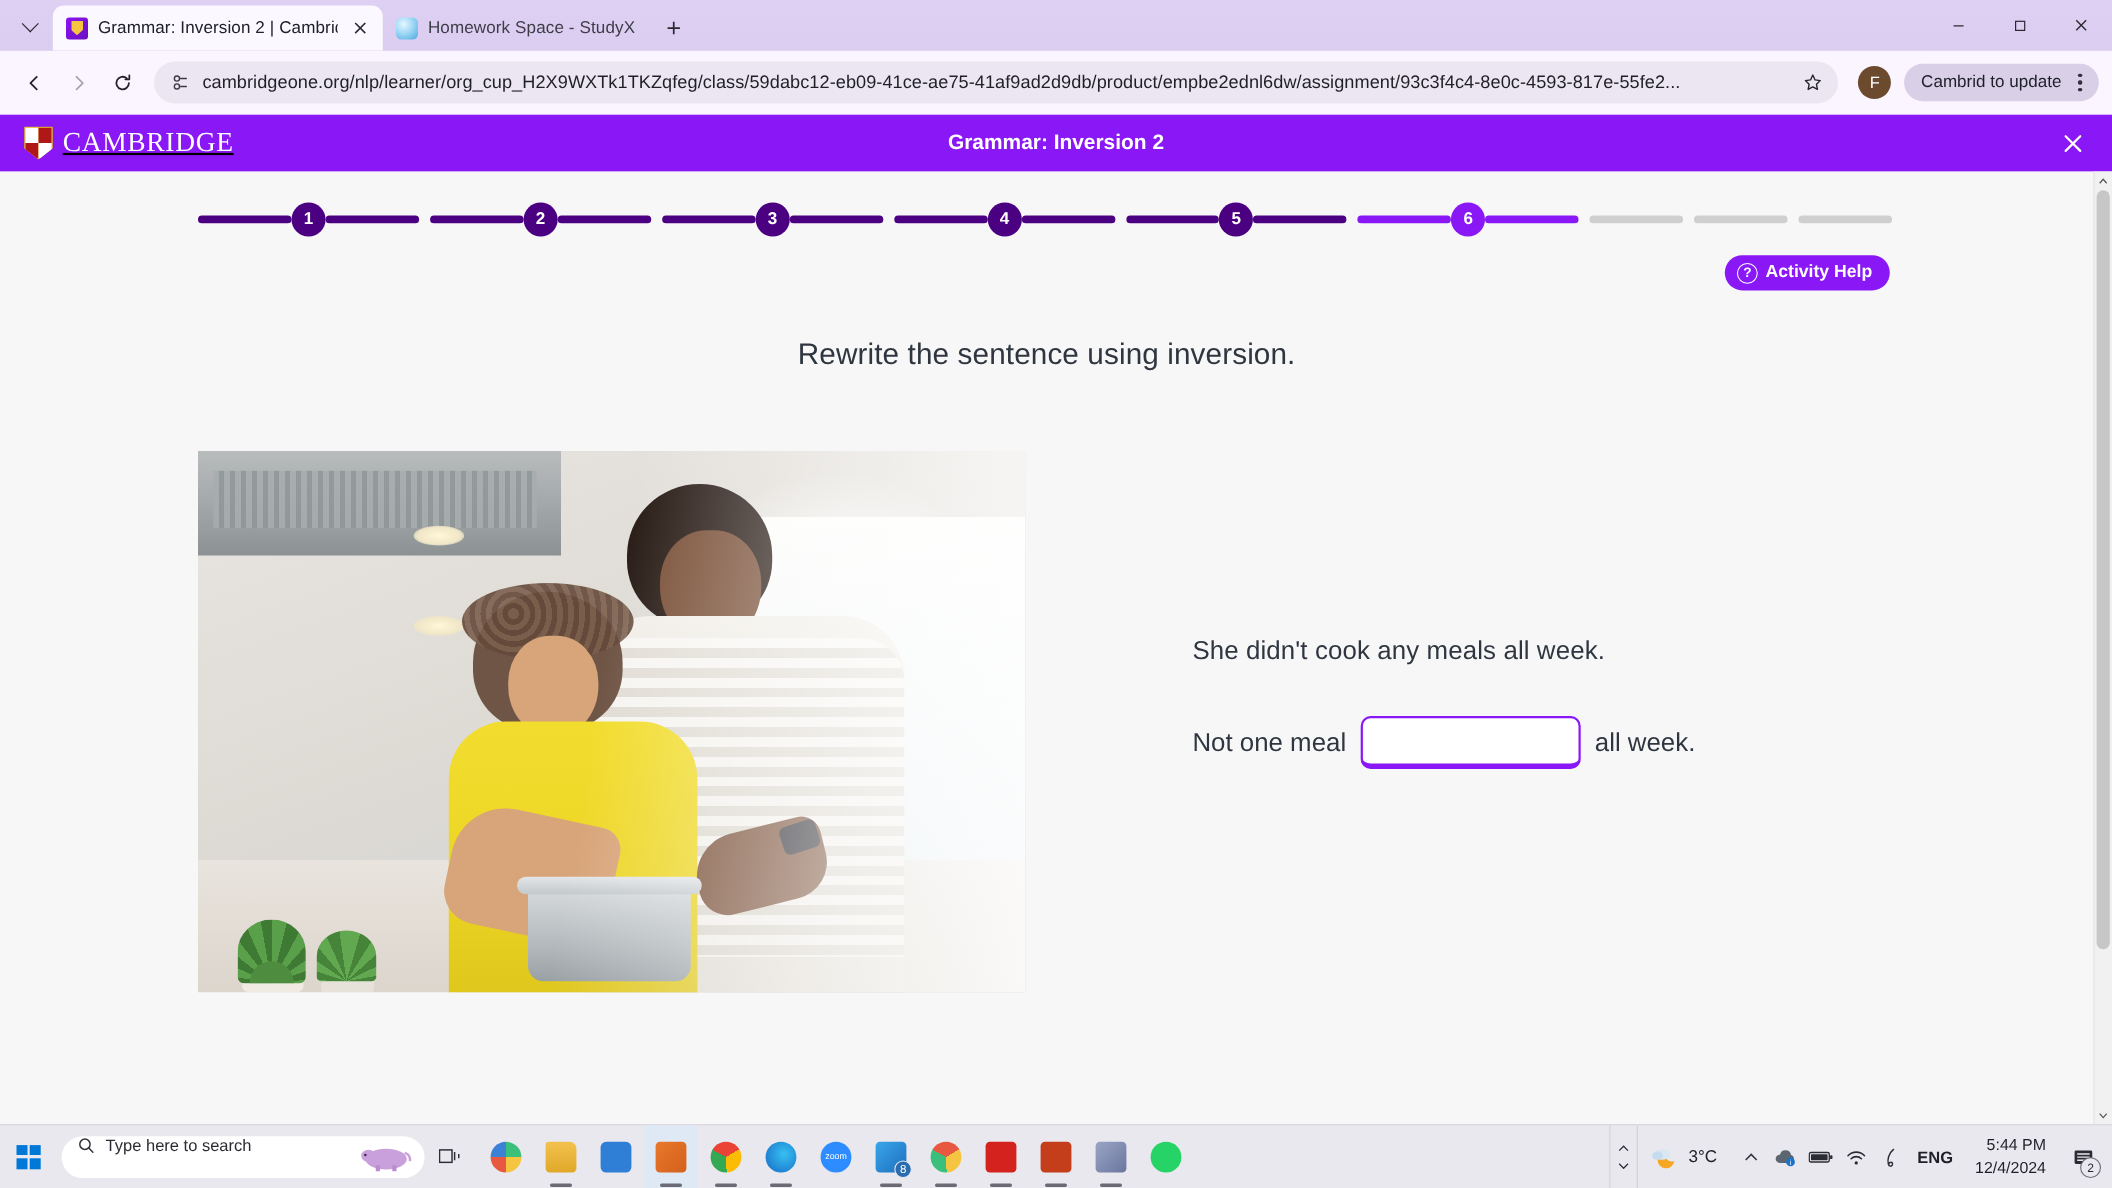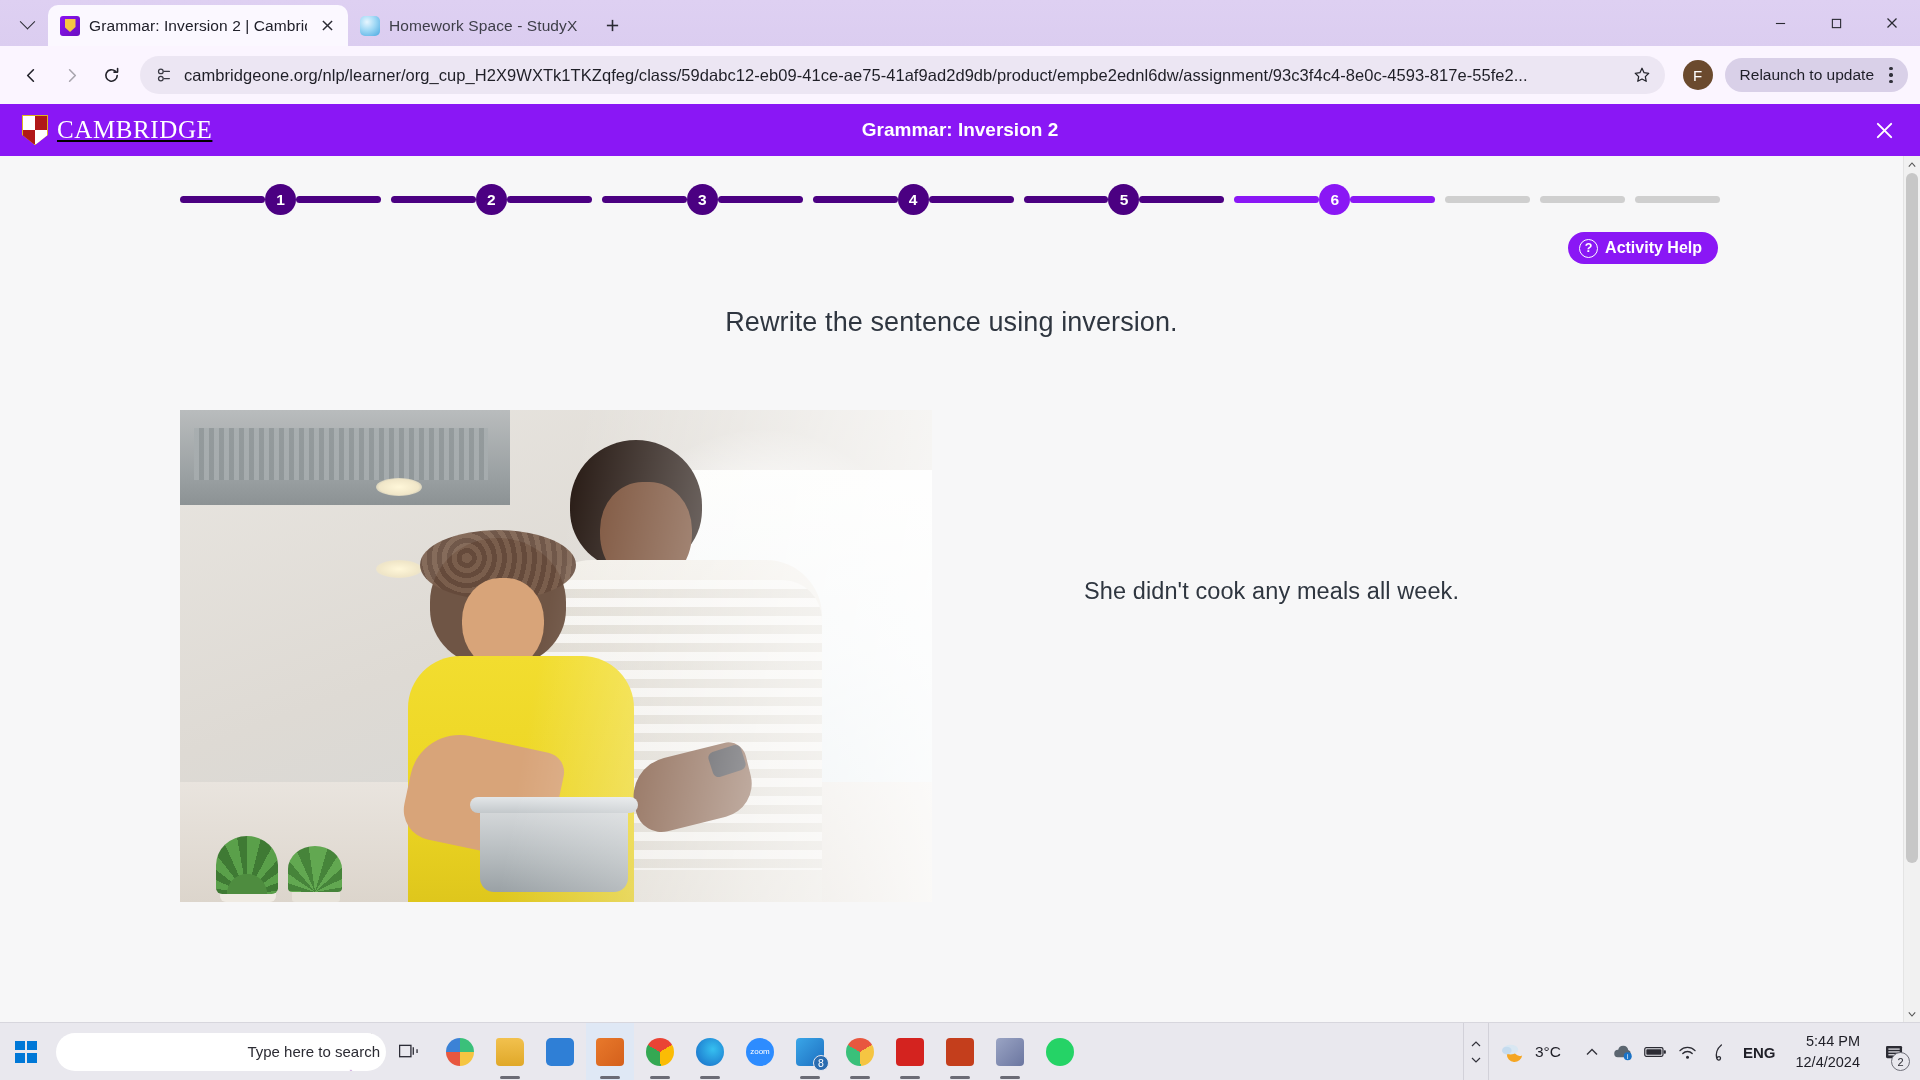"Relaunch to update" span { text: Relaunch -> Cambrid }
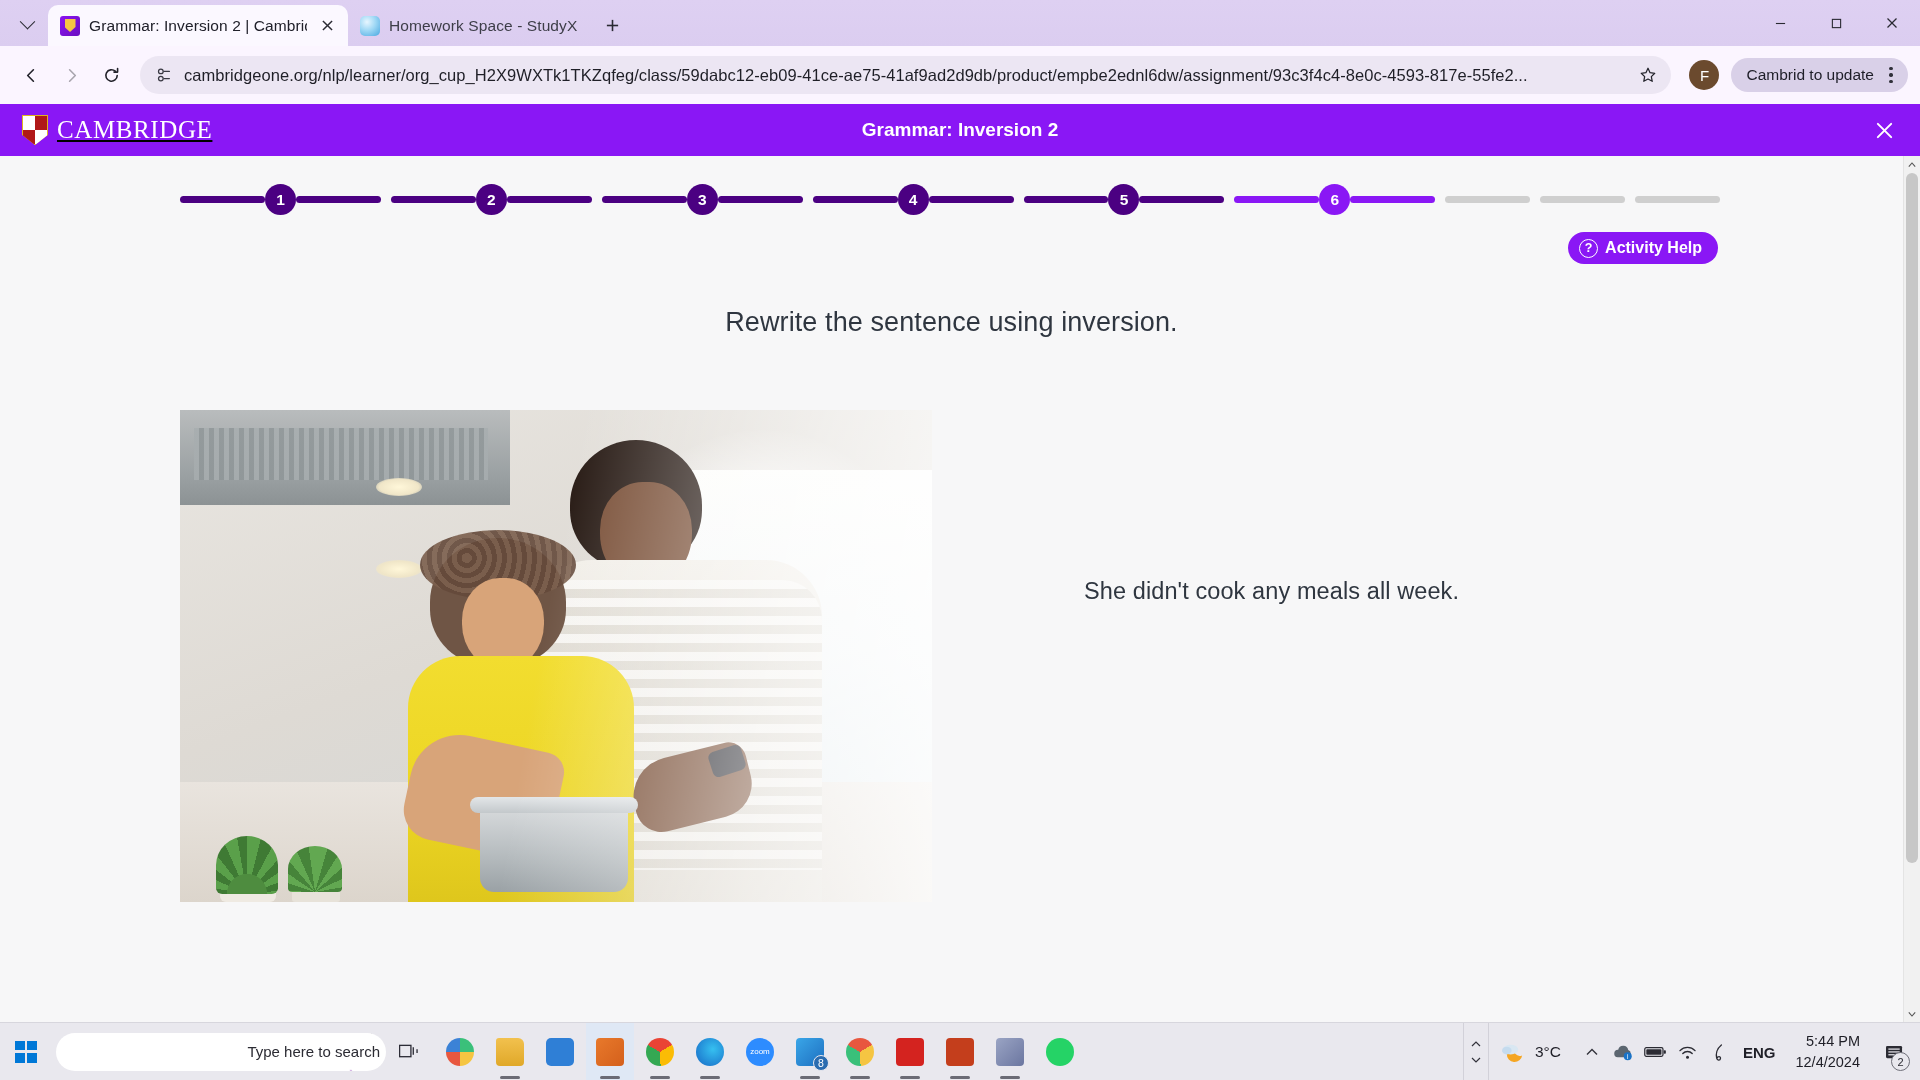"Not one meal" div.answer-line { html: none -> <div> <span>Not one meal</span> <input> <span>all week.</span> </div> }
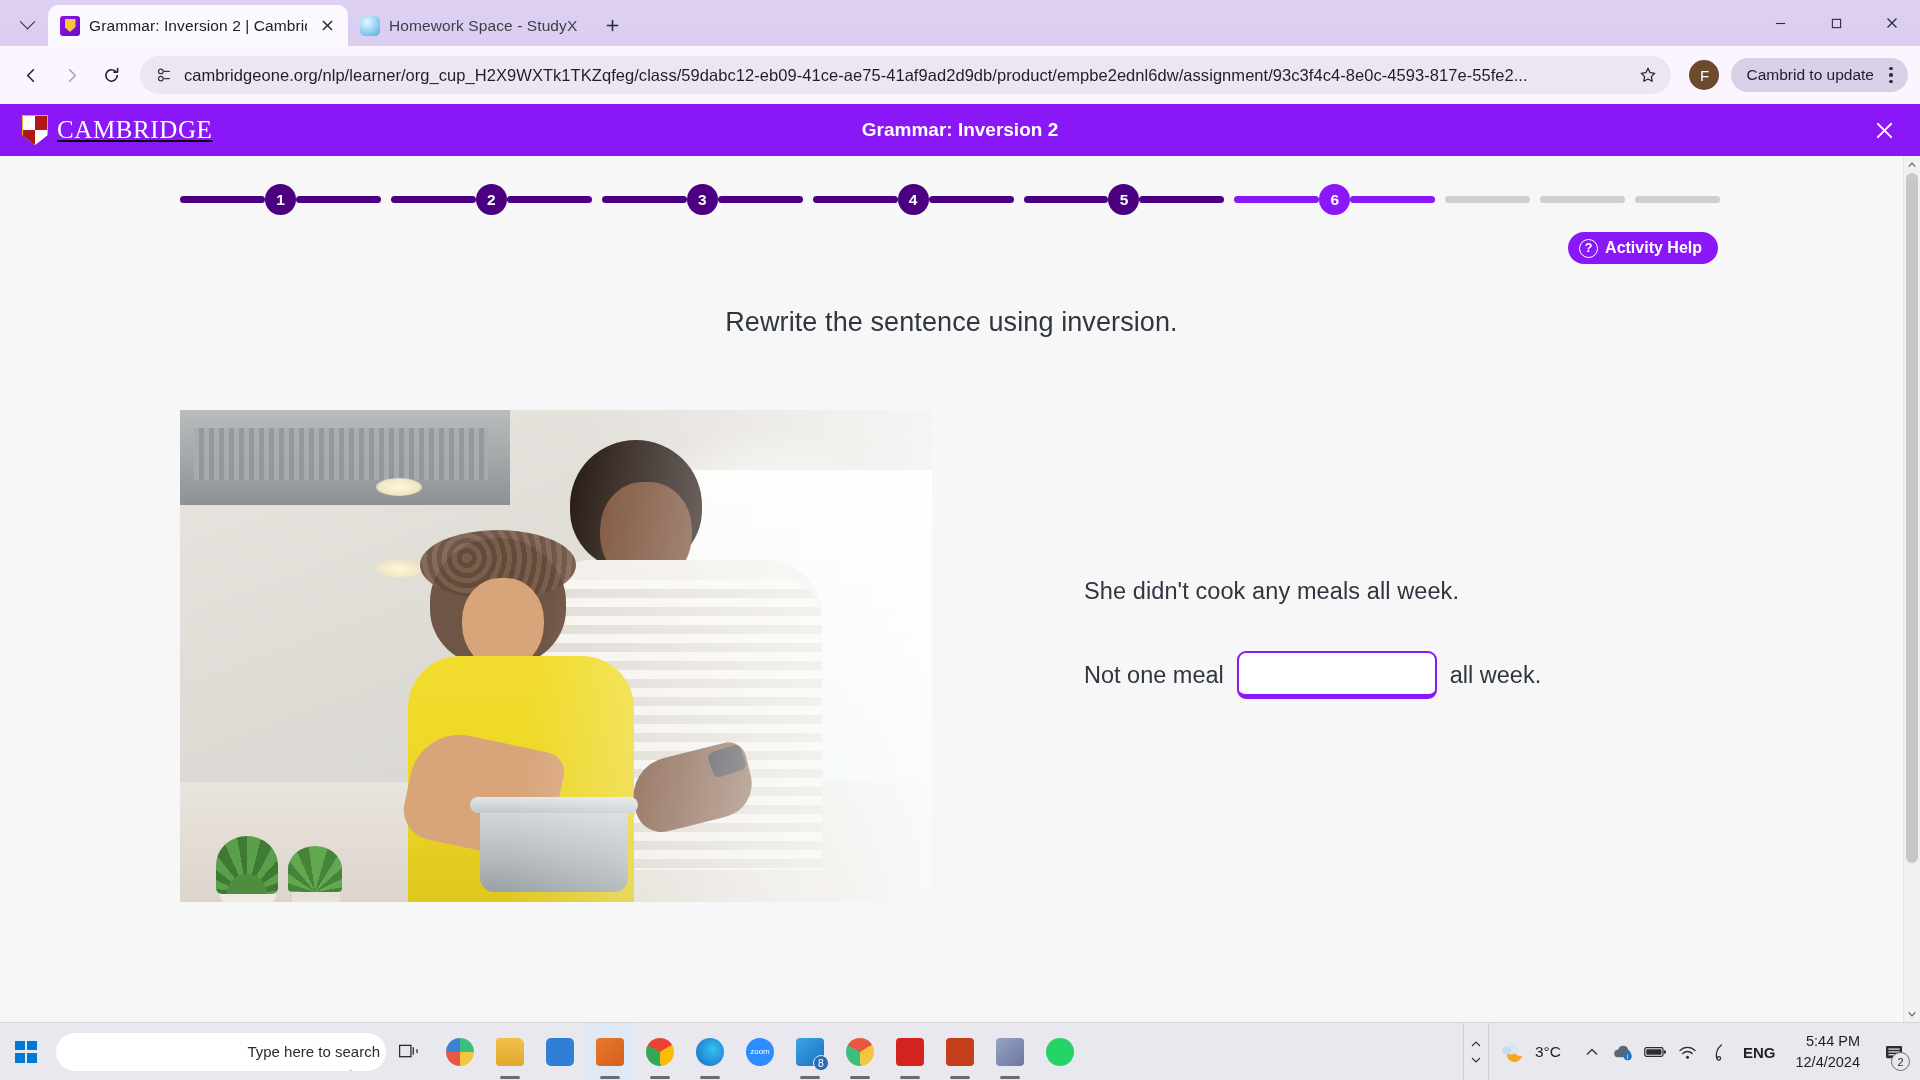"Type here to search" .search-pill { align-items: flex-end -> flex-start; flex-direction: column -> none }
